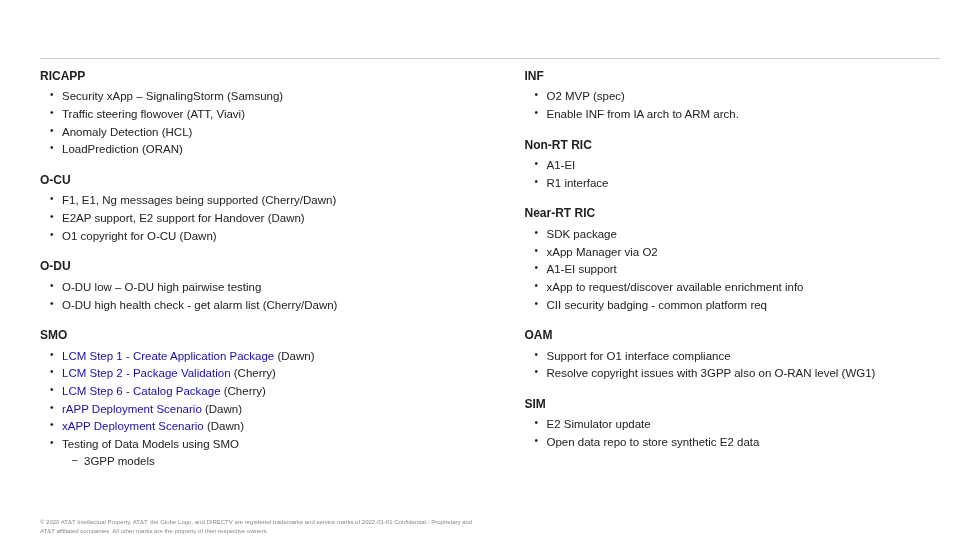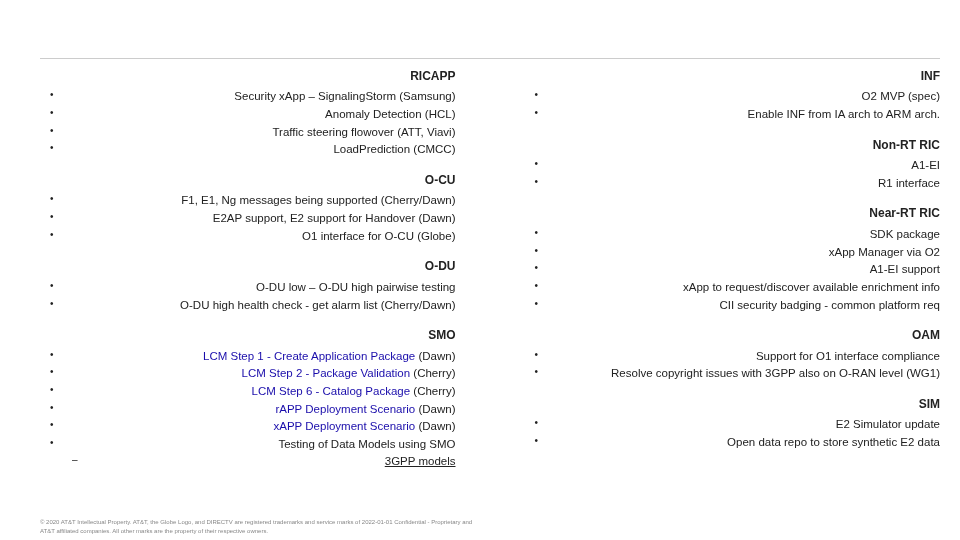"RICAPP" .content-area { text-align: right -> none }
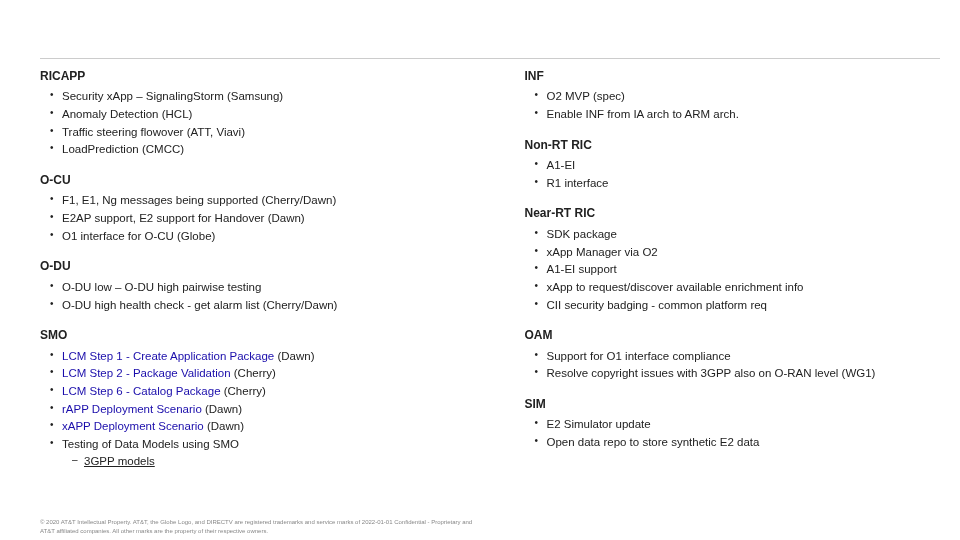"Anomaly Detection (HCL)" li { order: before "Traffic steering flowover (ATT, Viavi)" -> after "Traffic steering flowover (ATT, Viavi)" }
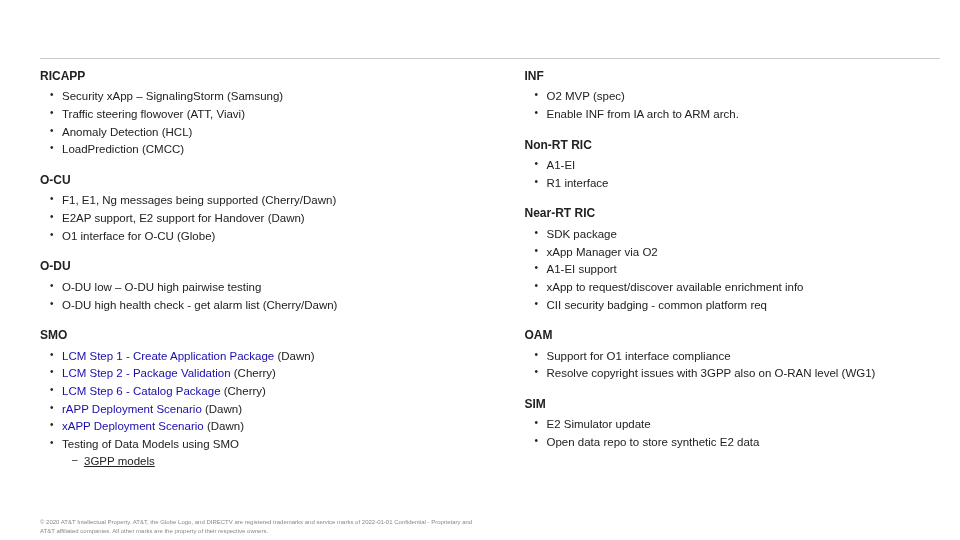"LoadPrediction (CMCC)" li { text: CMCC -> ORAN }
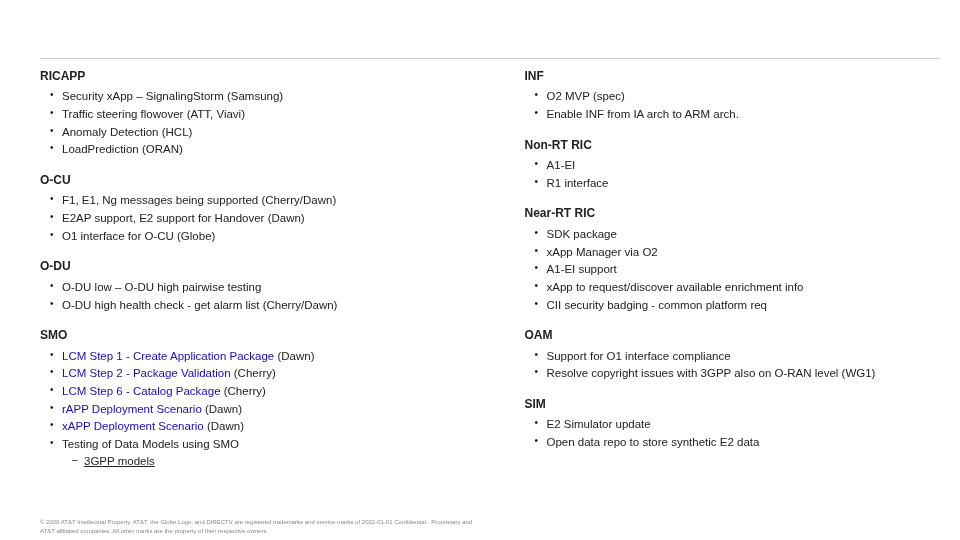"O1 interface for O-CU (Globe)" li { text: interface for O-CU (Globe -> copyright for O-CU (Dawn }
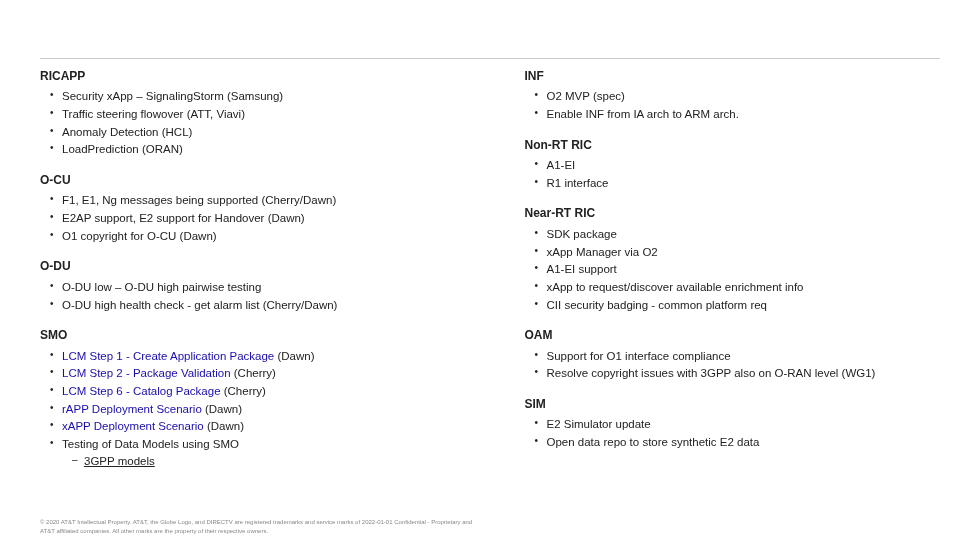"3GPP models" ul ul li { text-decoration: underline -> none }
